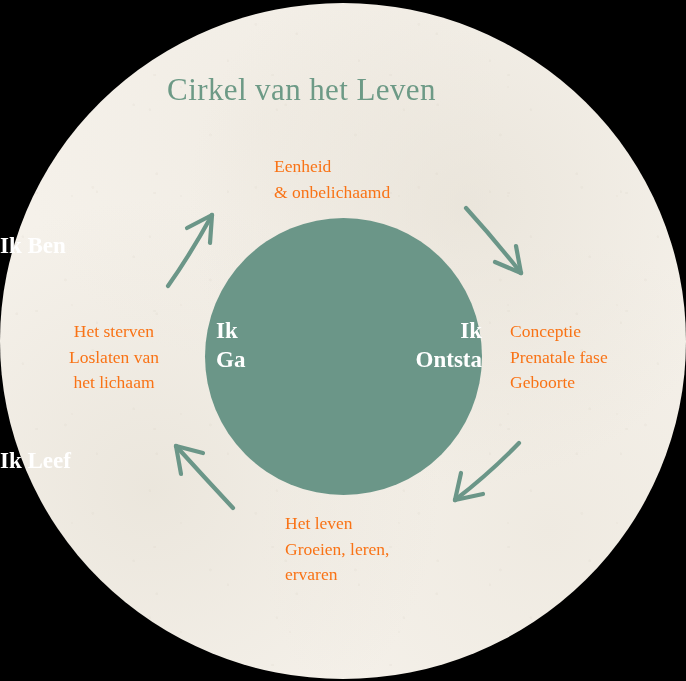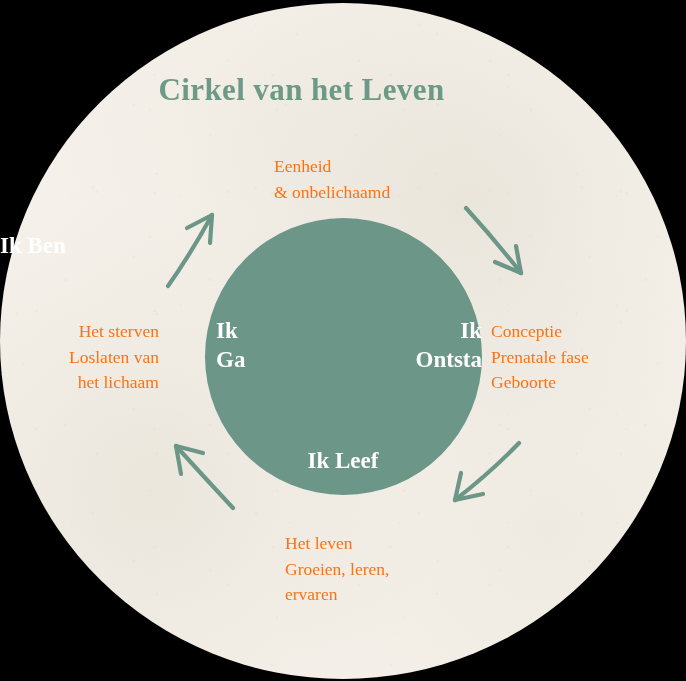"Cirkel van het Leven" .title { font-weight: bold -> normal }
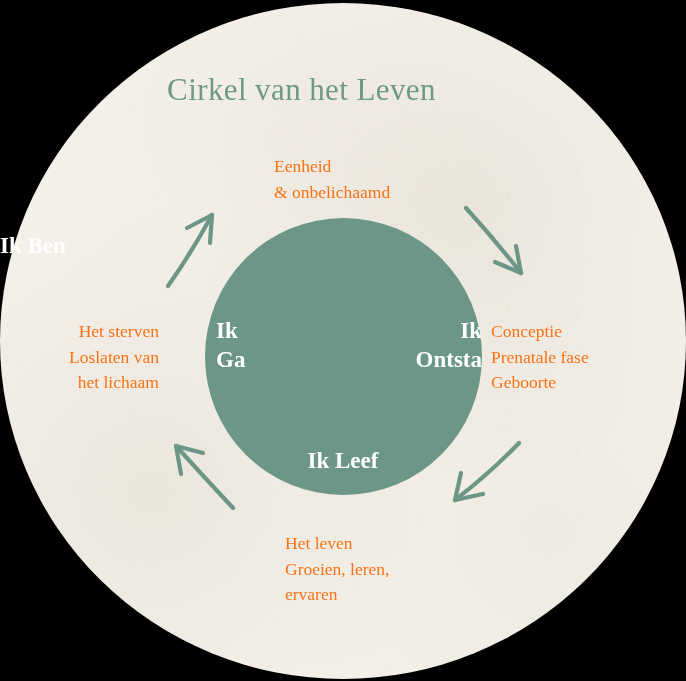"Het sterven" .lbl-left { text-align: right -> center }
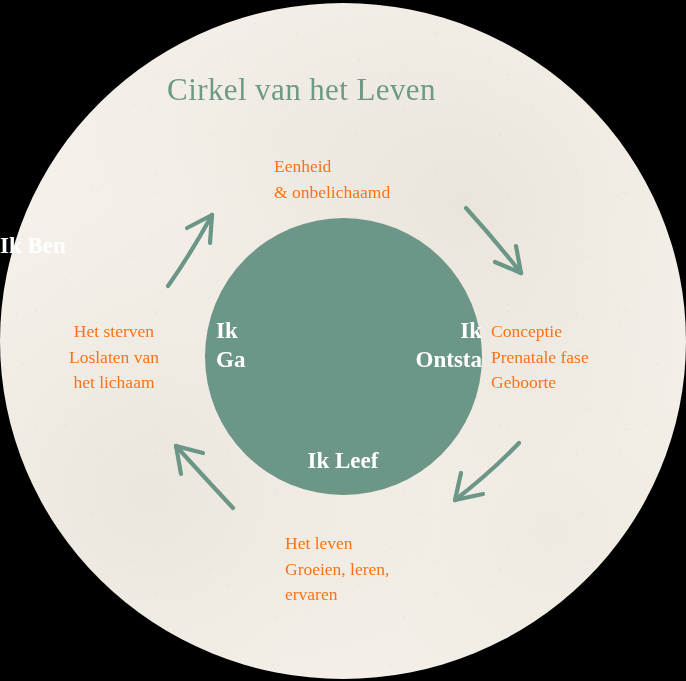"Conceptie" .lbl-right { left: 491px -> 510px }
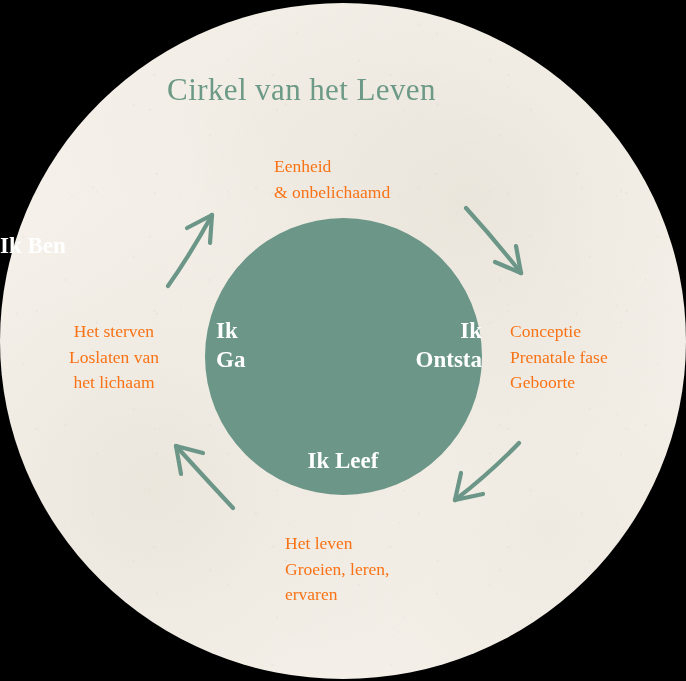"Ik Leef" .inner-bottom { text-align: center -> left }
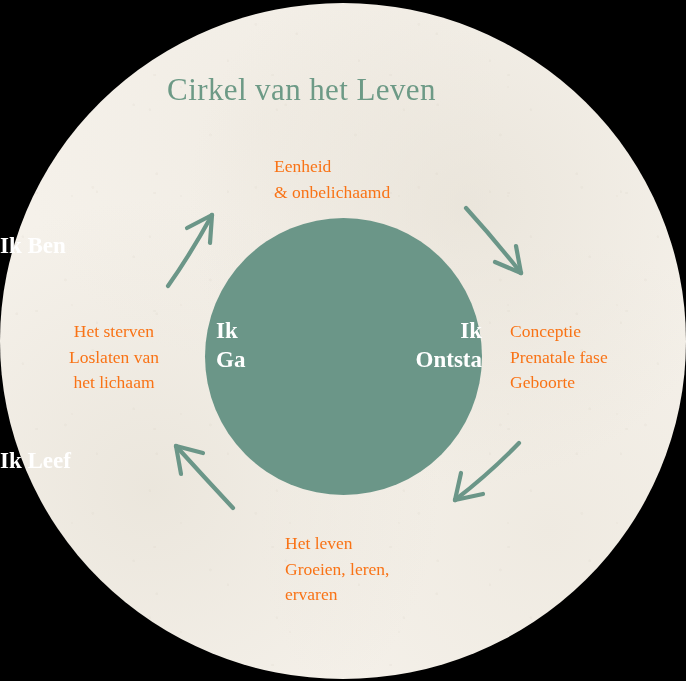"Het leven" .lbl-bottom { margin-top: 20px -> none }
